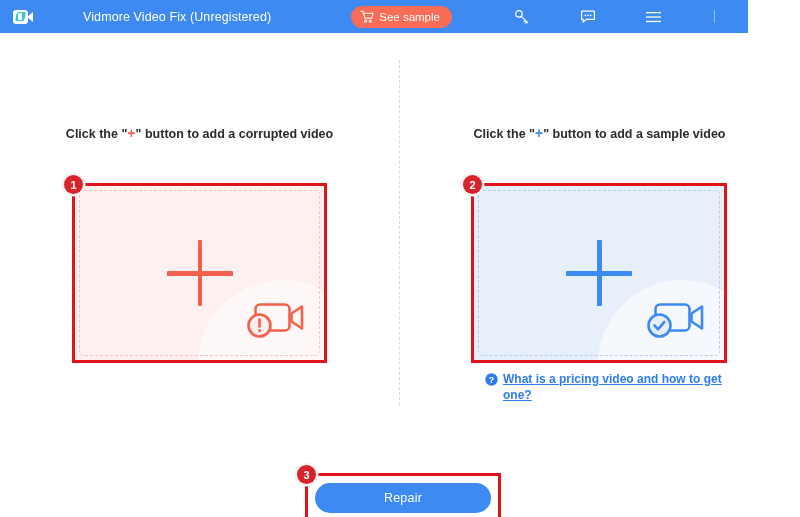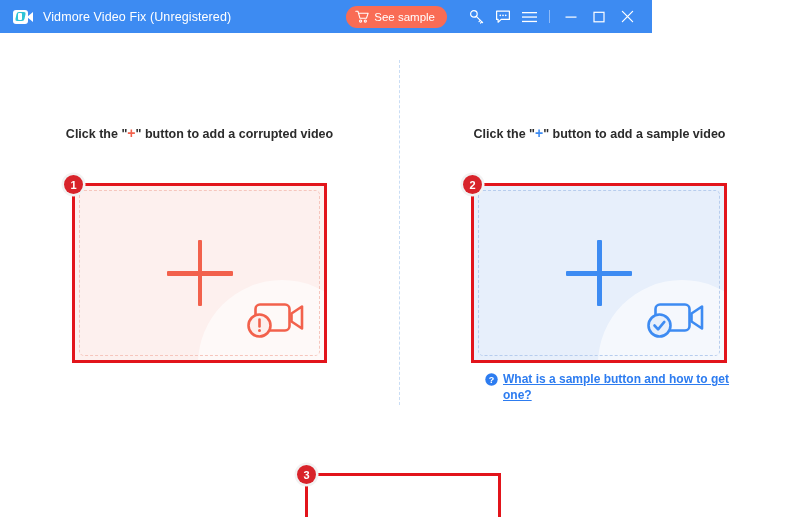"Vidmore Video Fix (Unregistered)" .titlebar { gap: none -> 40px; width: 652px -> 748px }
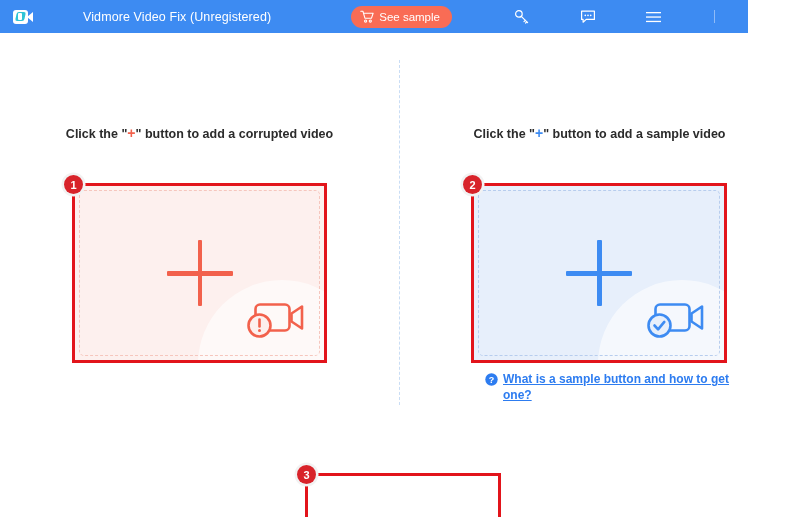"What is a sample button" span.sample-link { text: sample button -> pricing video }
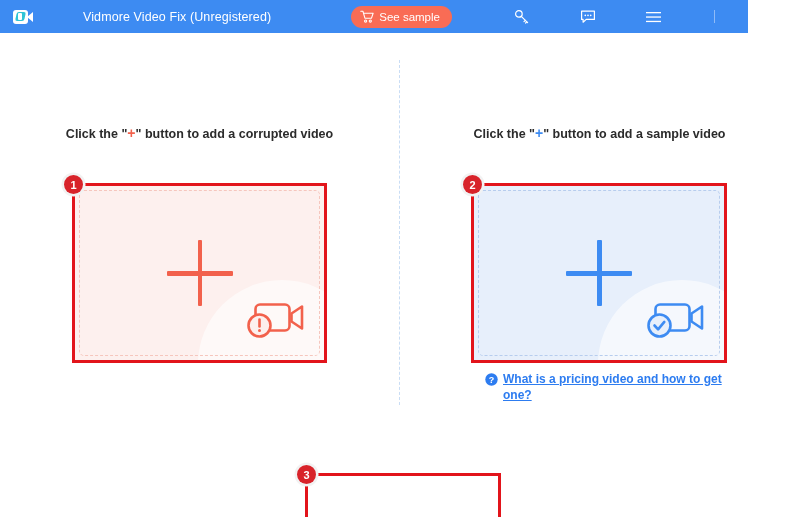"Repair" button.repair-btn { html: none -> <button>Repair</button> }
